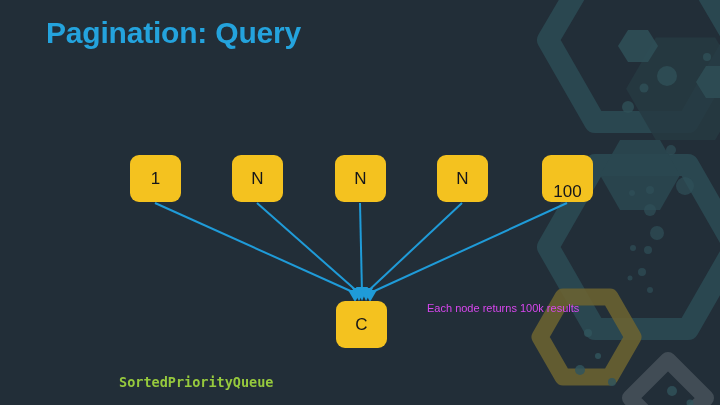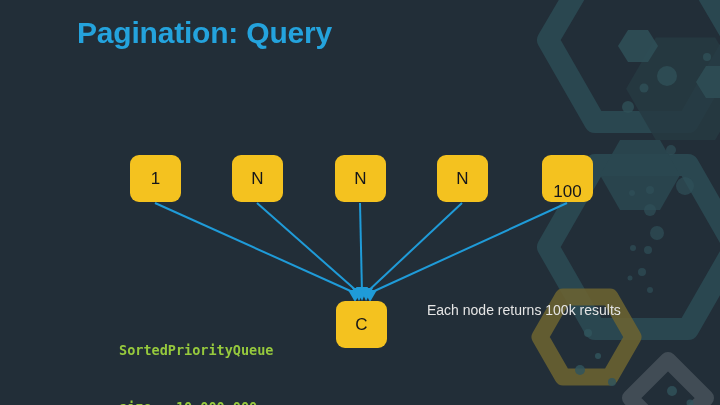"Pagination: Query" #title { margin-left: 31px -> none }
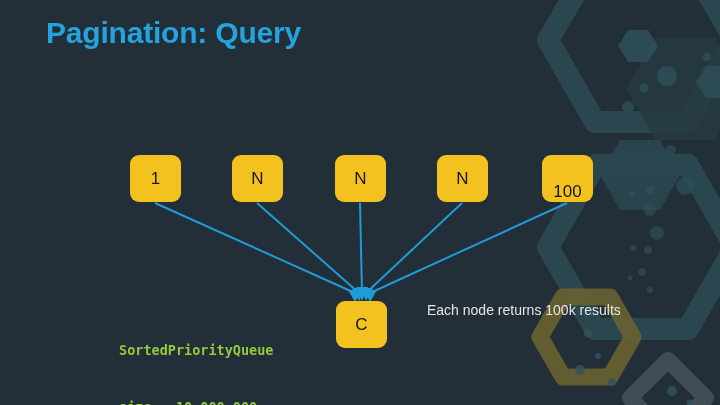"Each node returns 100k results" #annotation { color: #e5e5e5 -> #d946ef; font-size: 14px -> 11px }
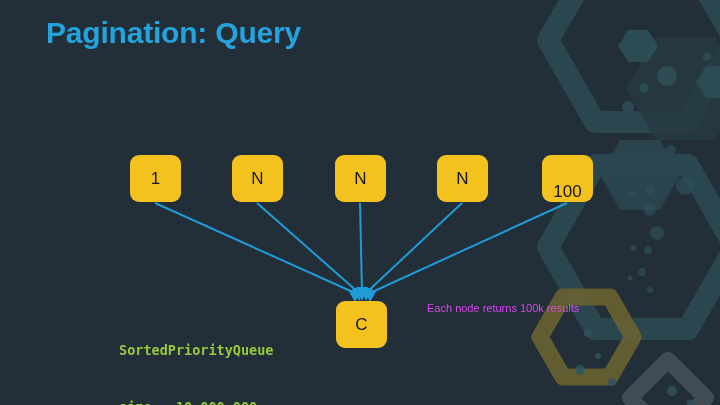"SortedPriorityQueue" #queue-label .line { margin-top: none -> 32px }
